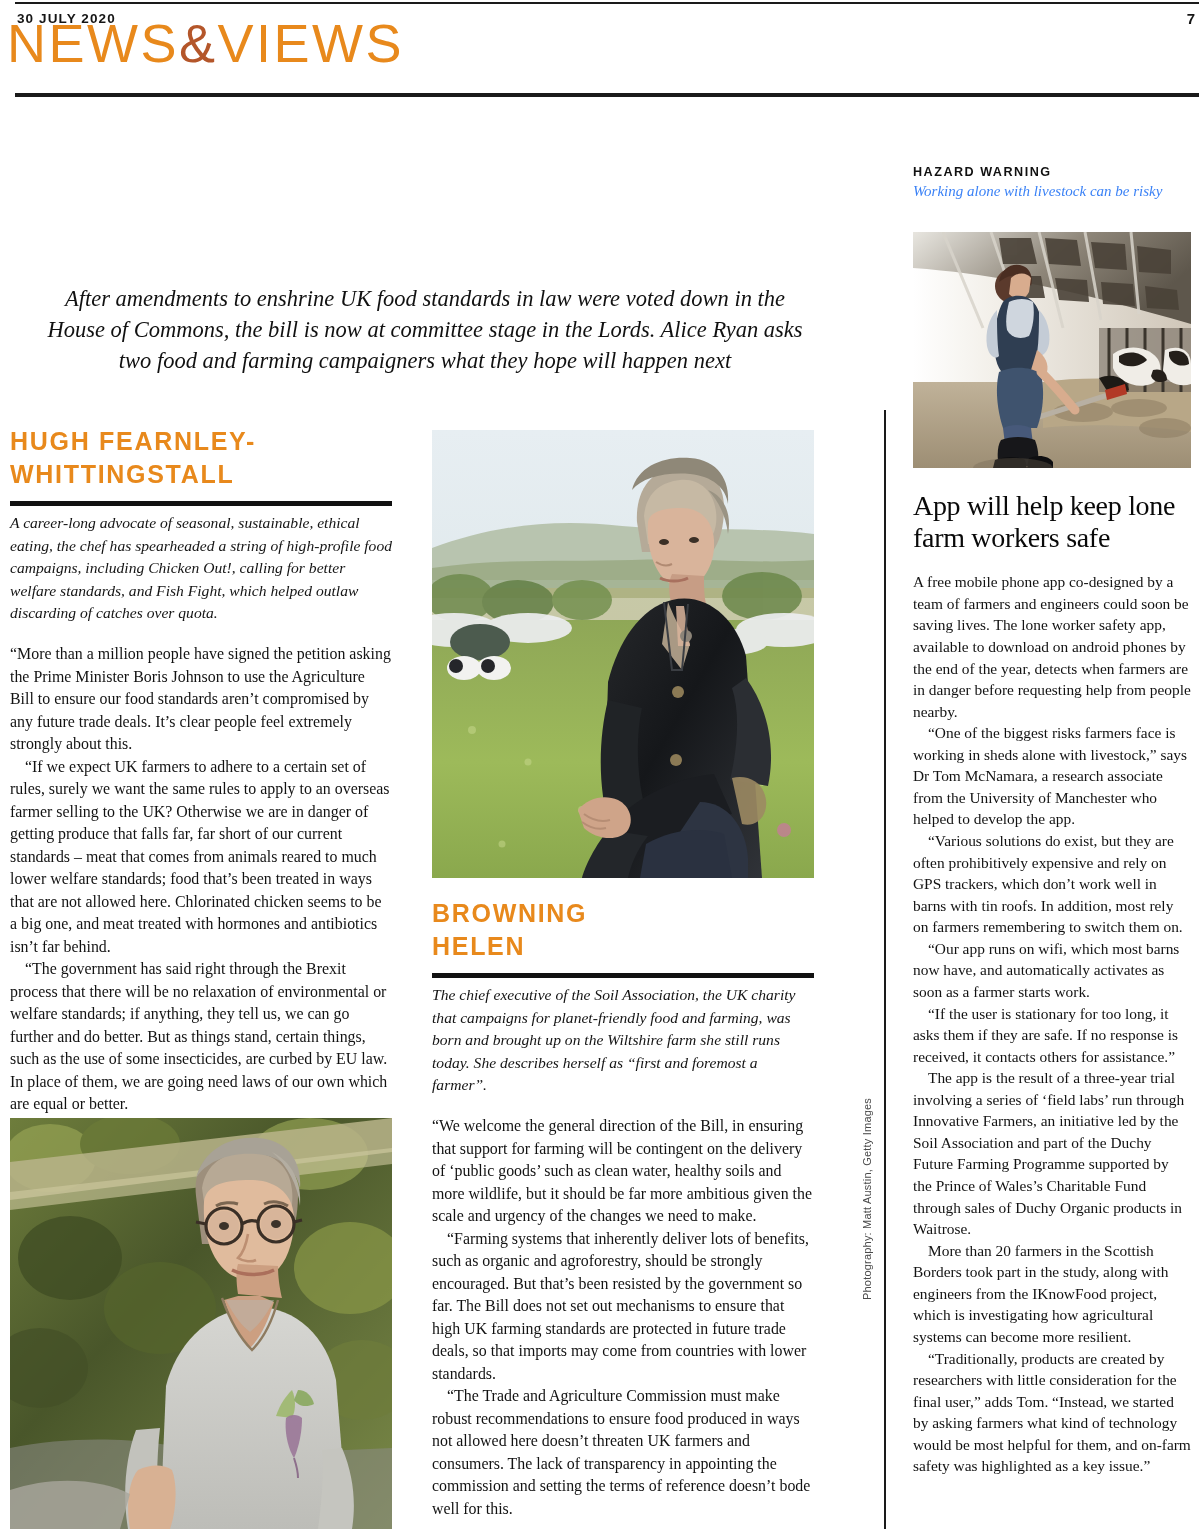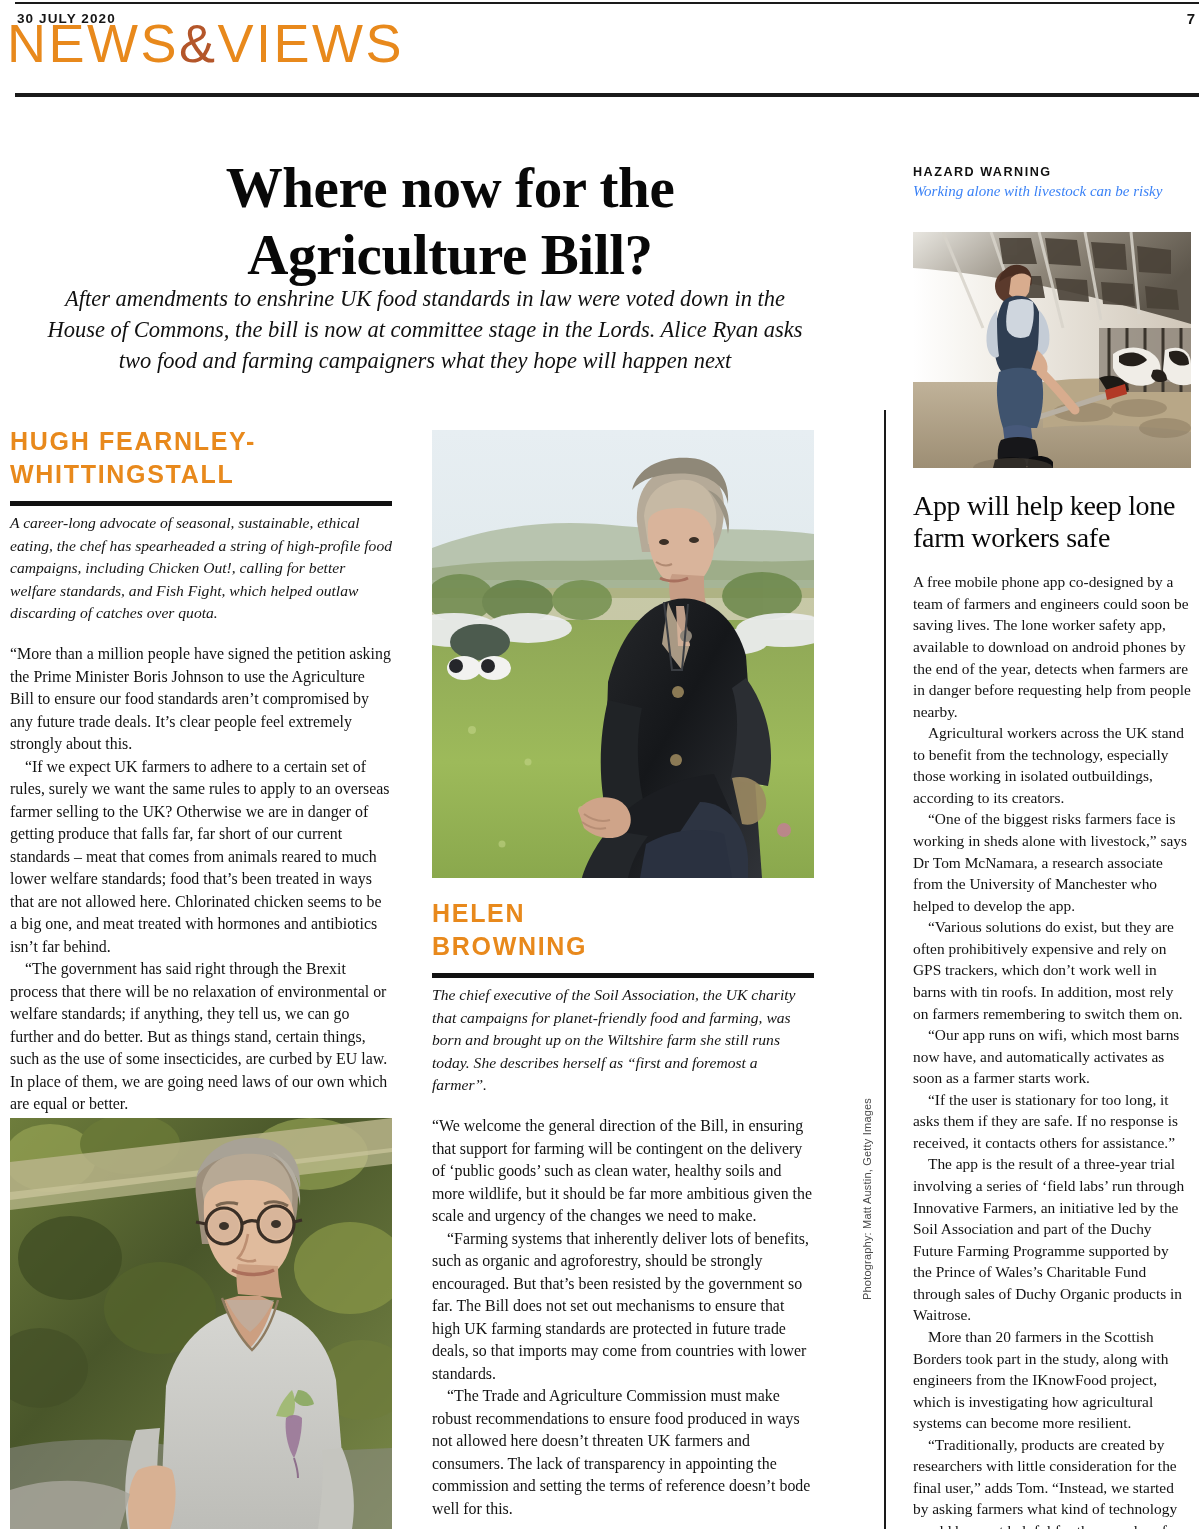"Where now for the" div.headline { html: <div> <div>Where now for the</div> <div>Agriculture Bill?</div> </div> -> none }
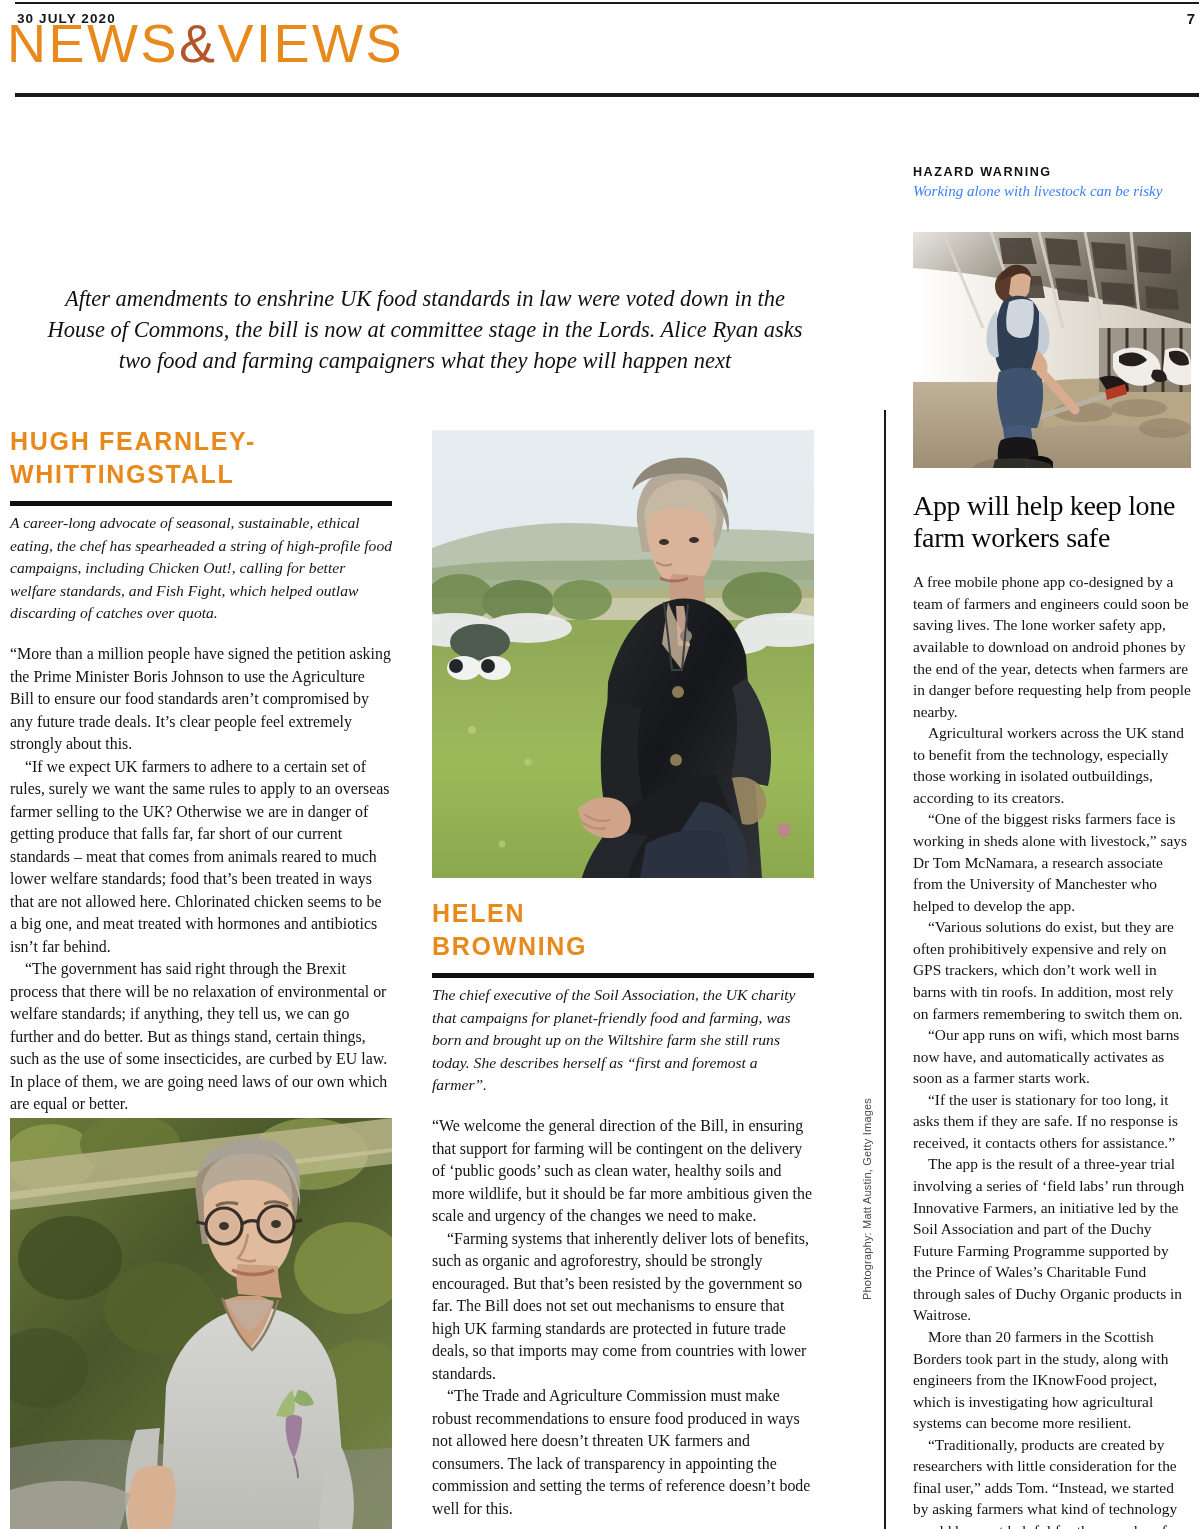"Agricultural workers across the UK" p { html: <p>Agricultural workers across the UK stand to benefit from the technology, especially those working in isolated outbuildings, according to its creators.</p> -> none }
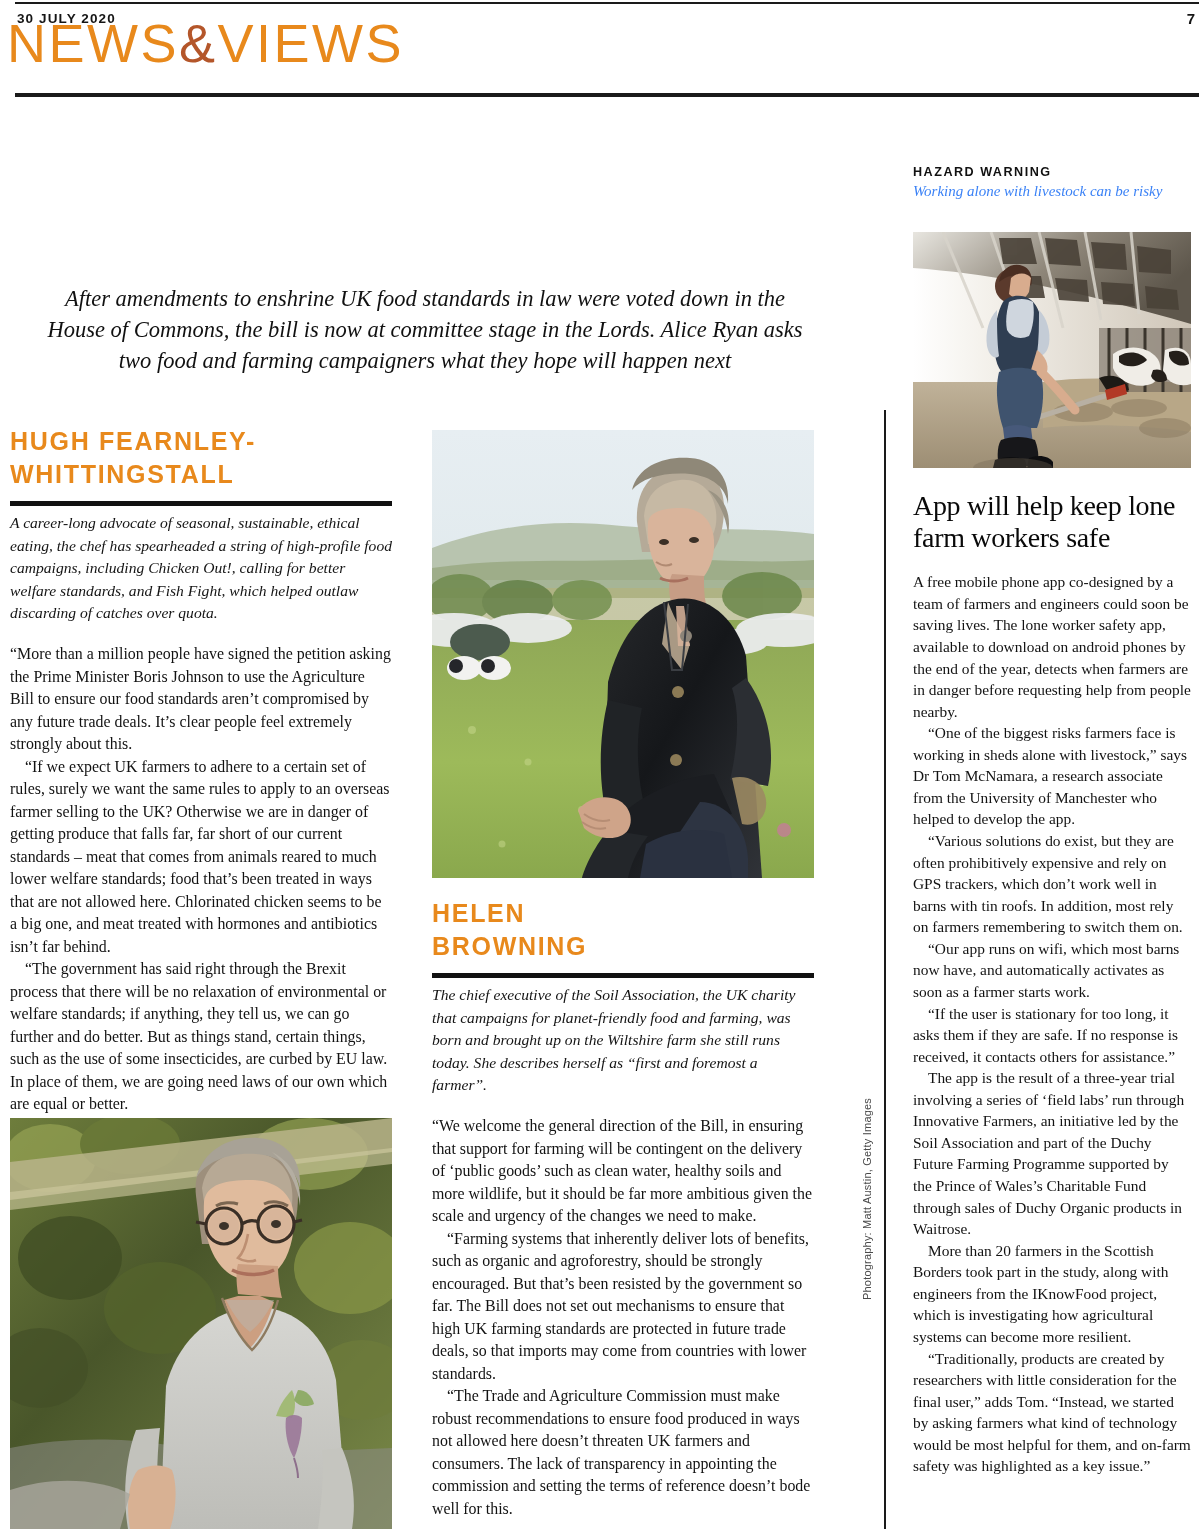"HELEN" div { order: before "BROWNING" -> after "BROWNING" }
